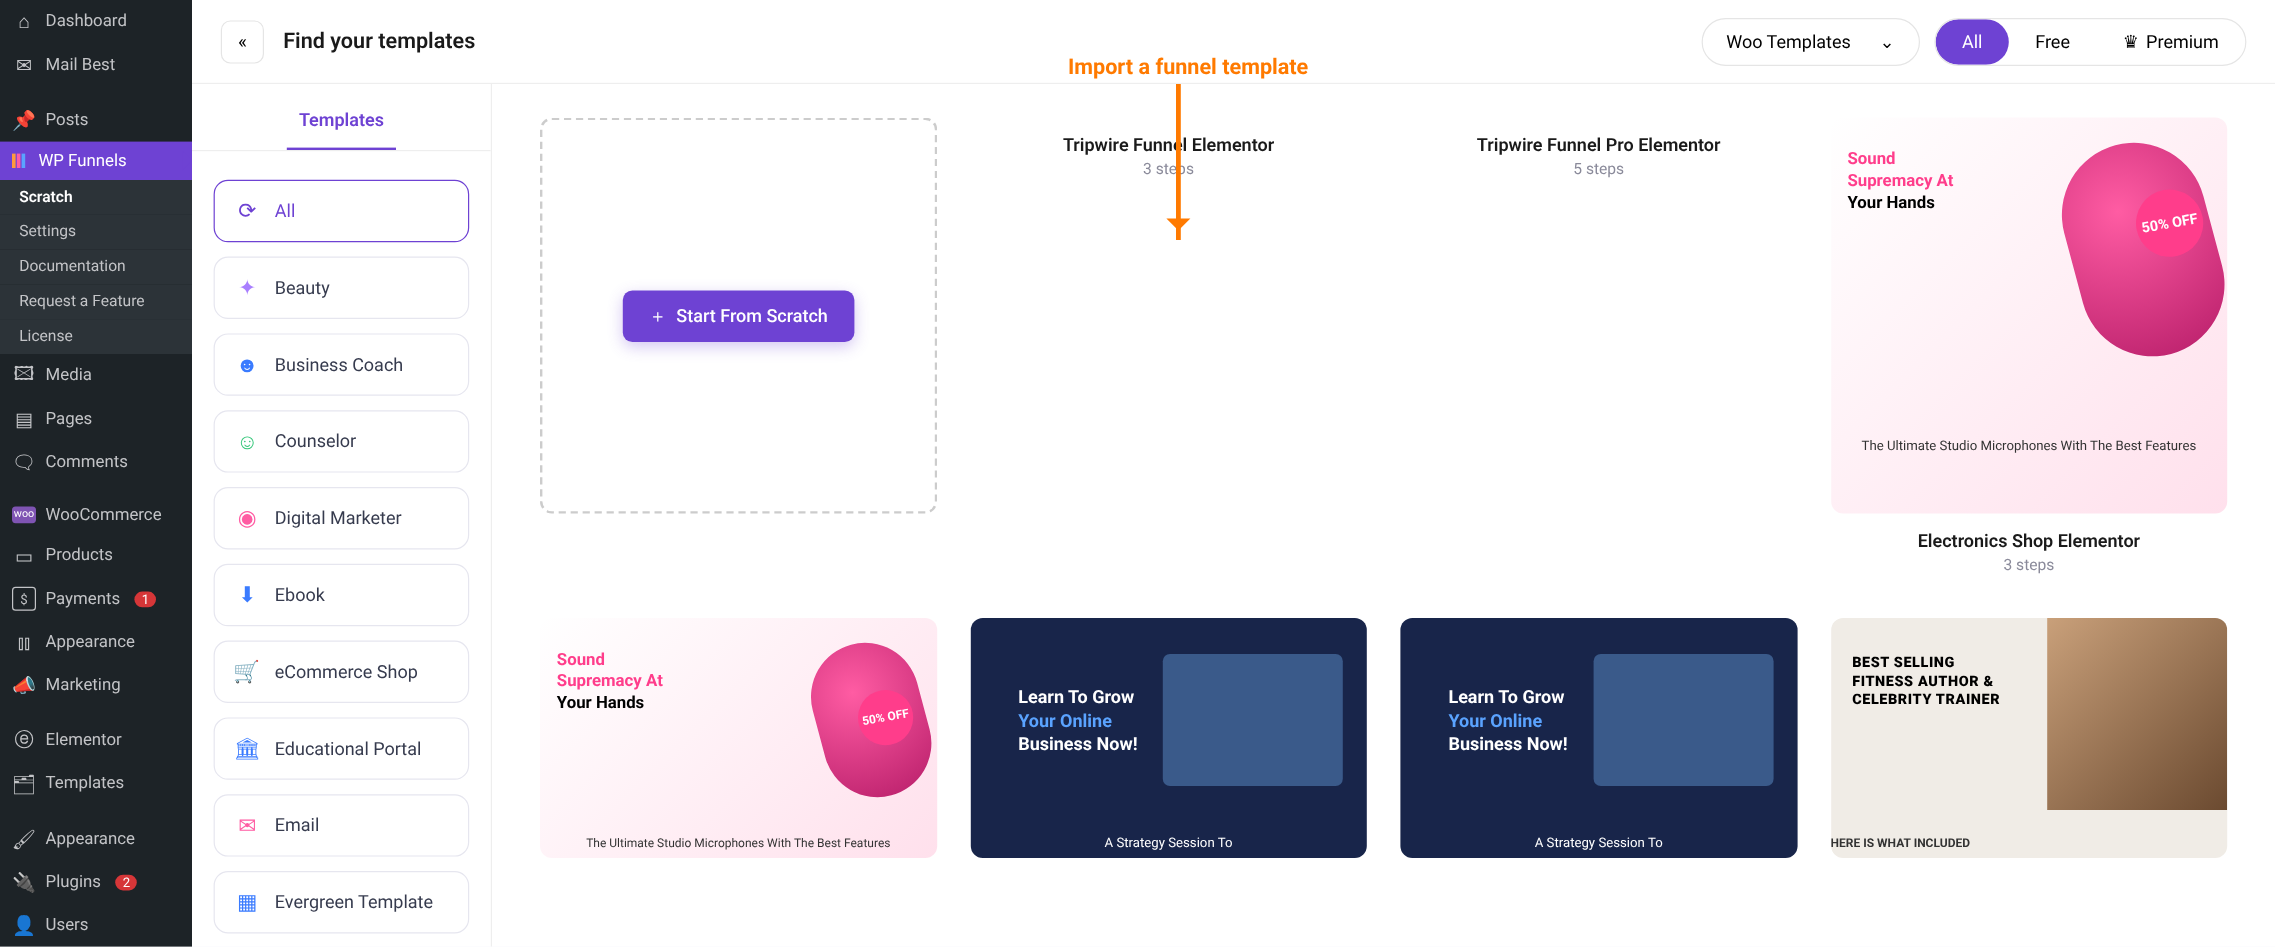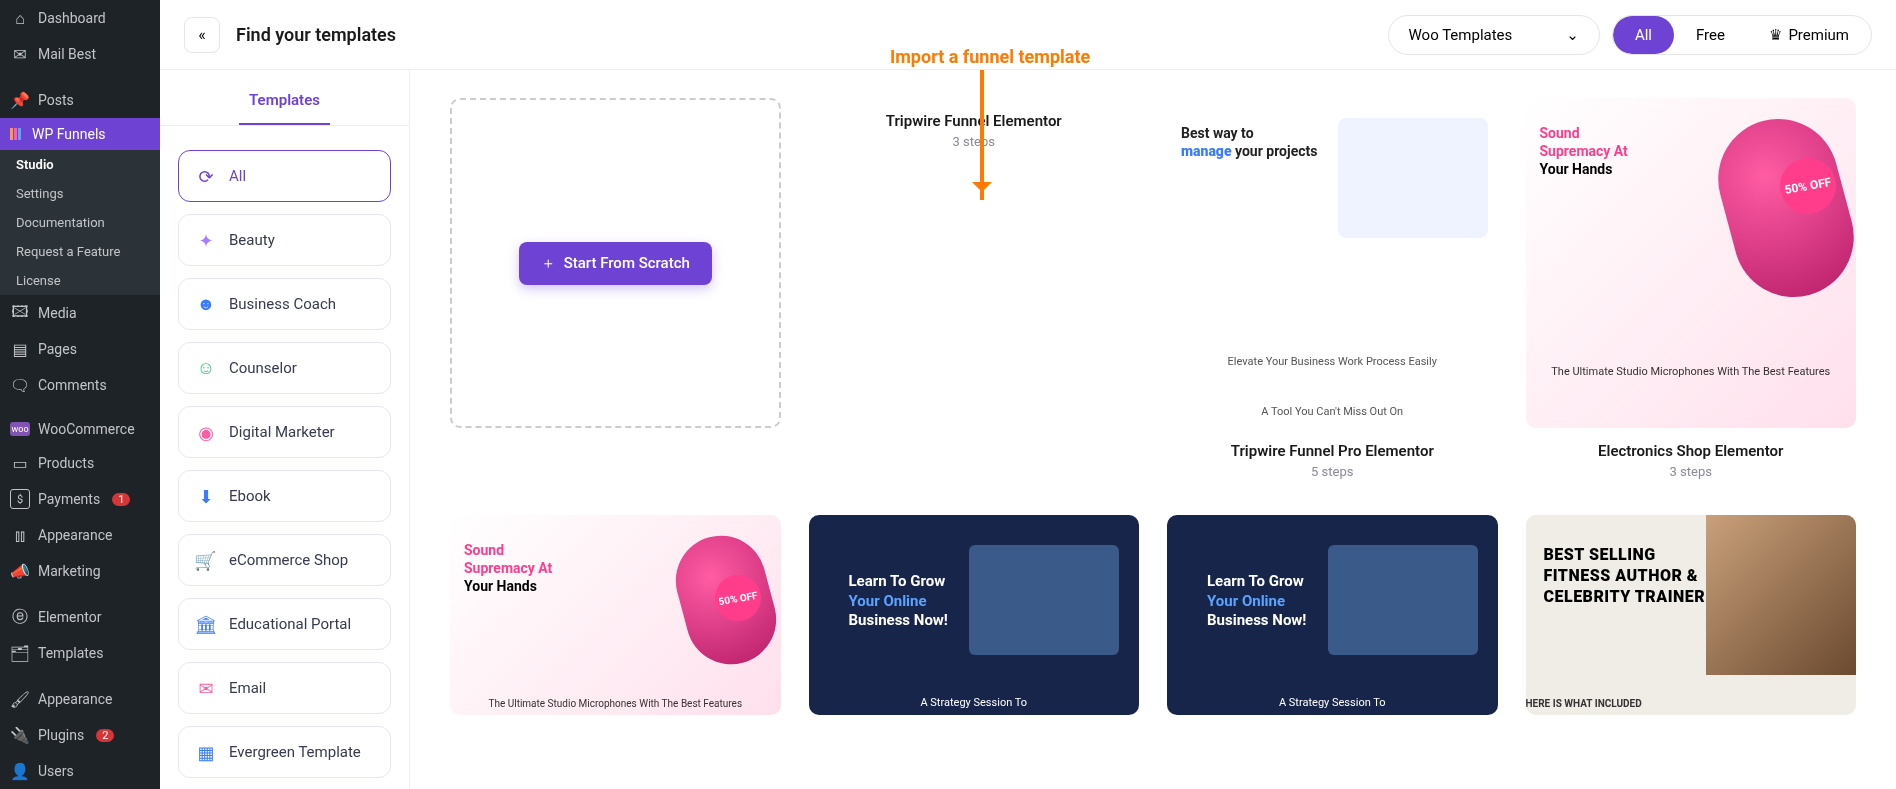"Woo Templates" .woo-select { gap: 54px -> 24px }
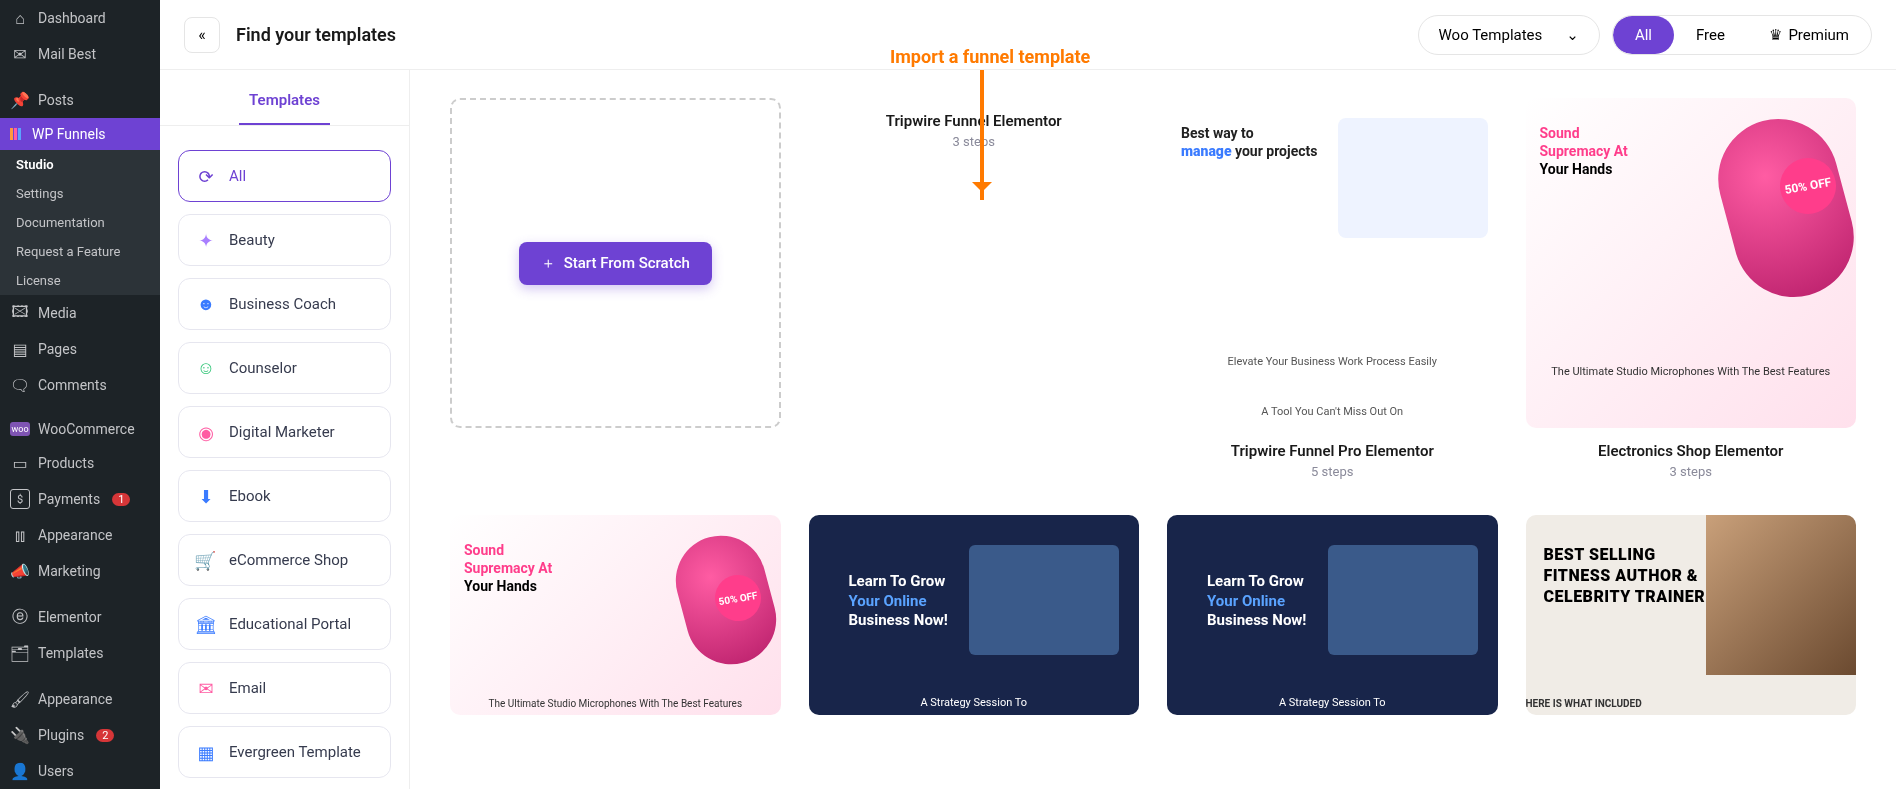"Best way to" div.thumb { html: <div> <div><span>Best way to</span><br><b>manage</b> <span>your projects</span></div> <div><span>Elevate Your Business Work Process Easily</span></div> <div><span>A Tool You Can't Miss Out On</span></div> <div></div> </div> -> none }
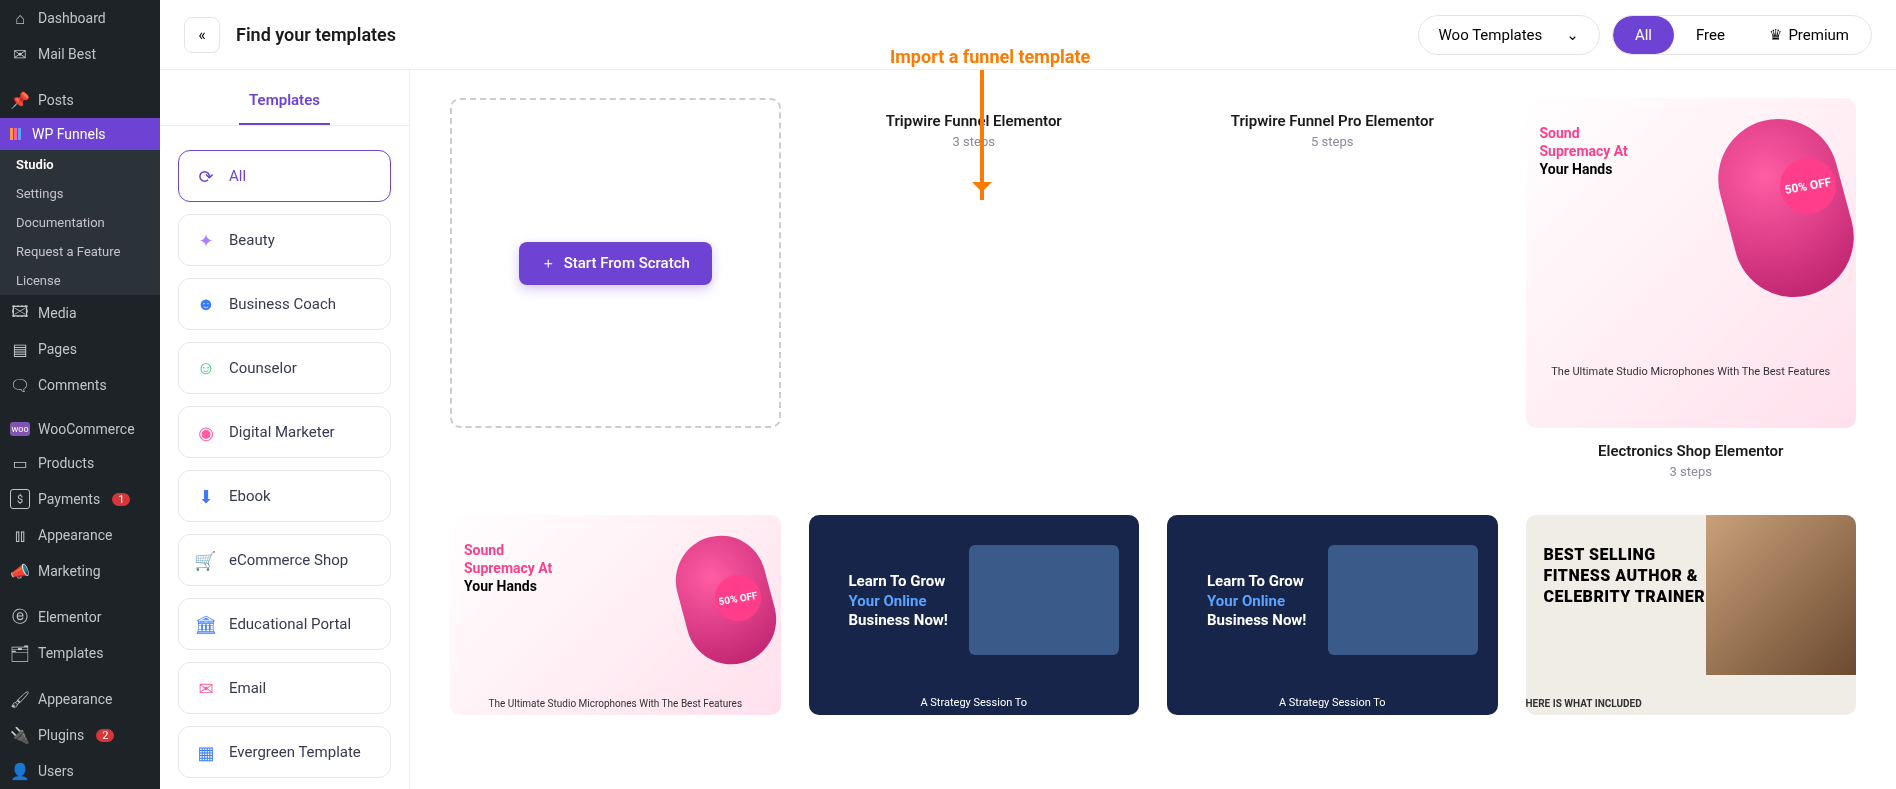"Studio" div.wp-sub { text: Studio -> Scratch }
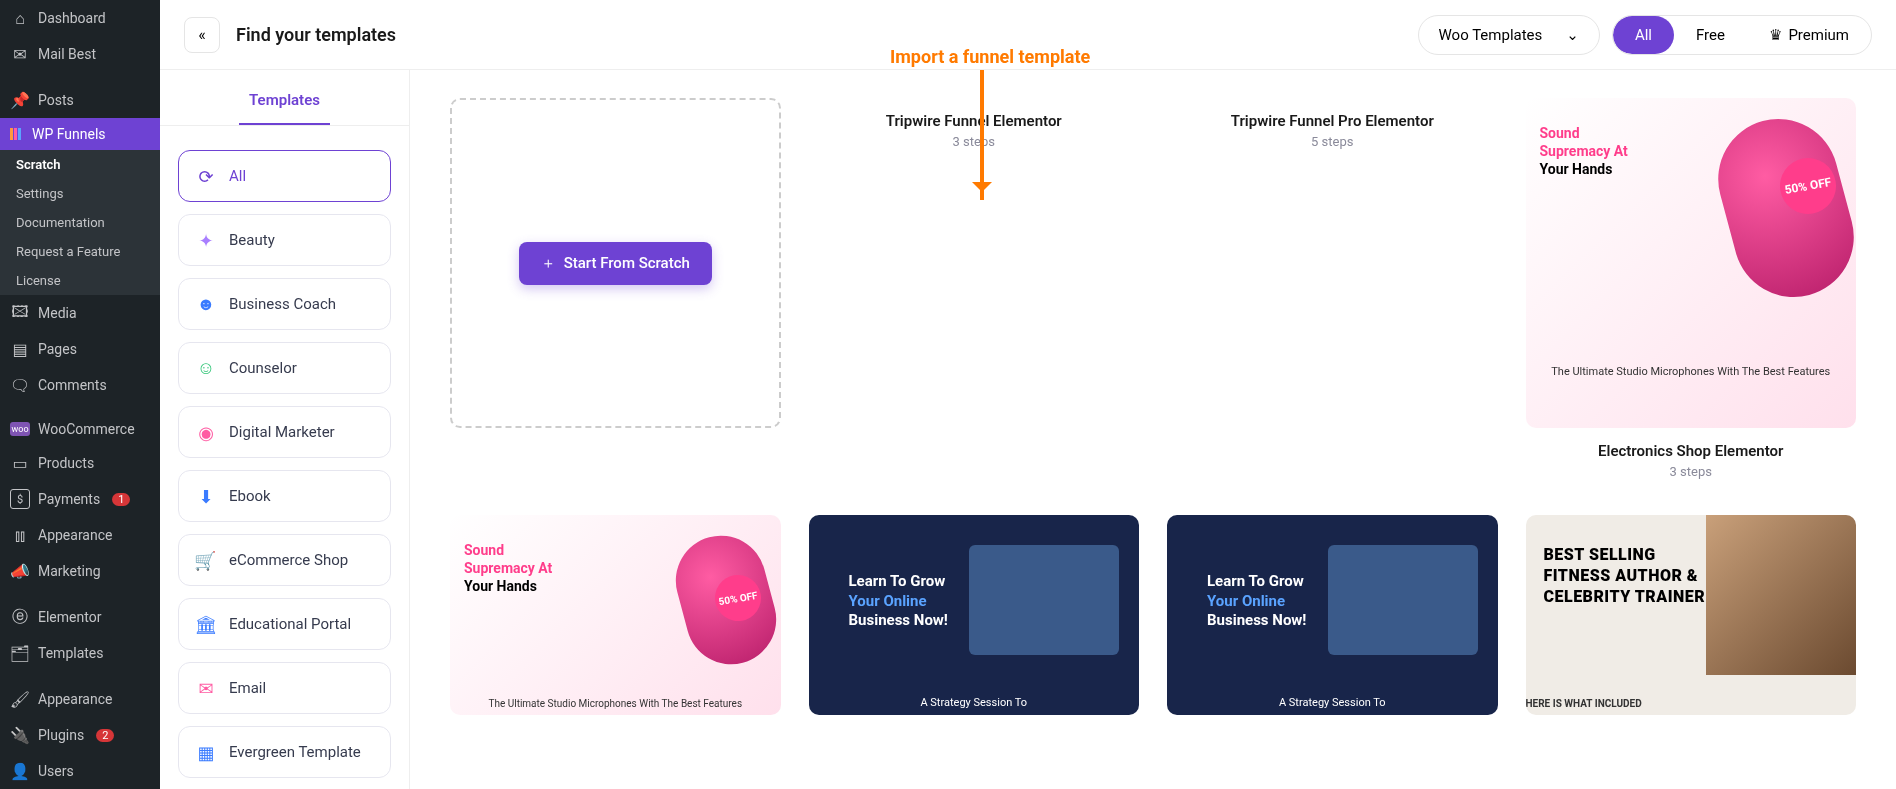"BEST SELLING" .thumb.fit .mini-copy { font-size: 16px -> 12px }
